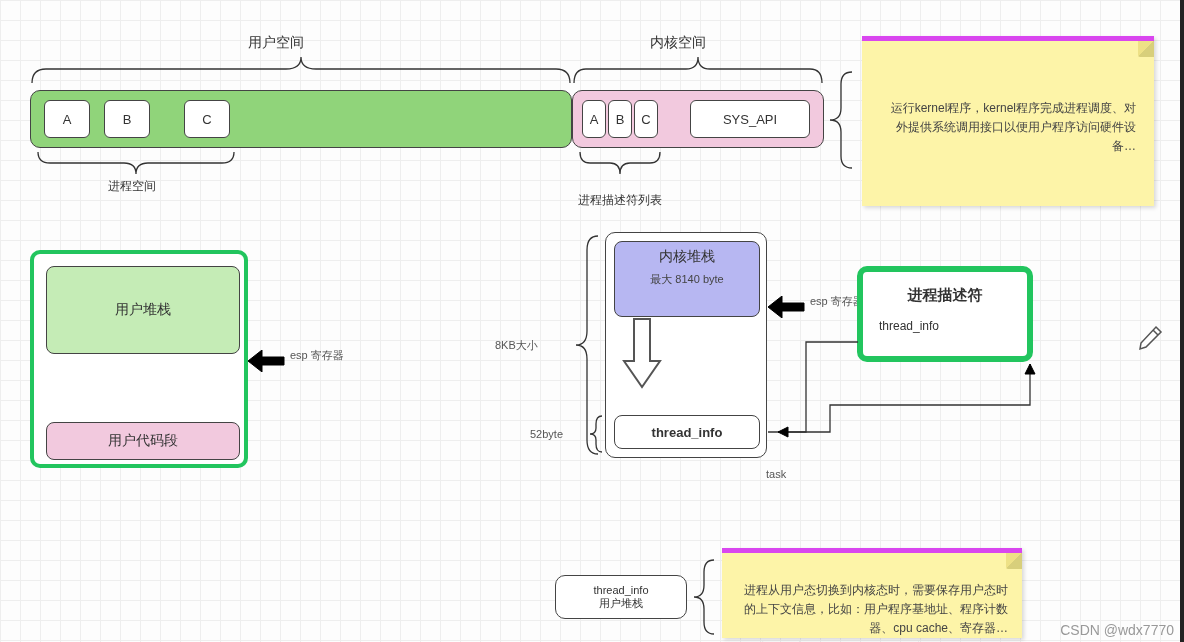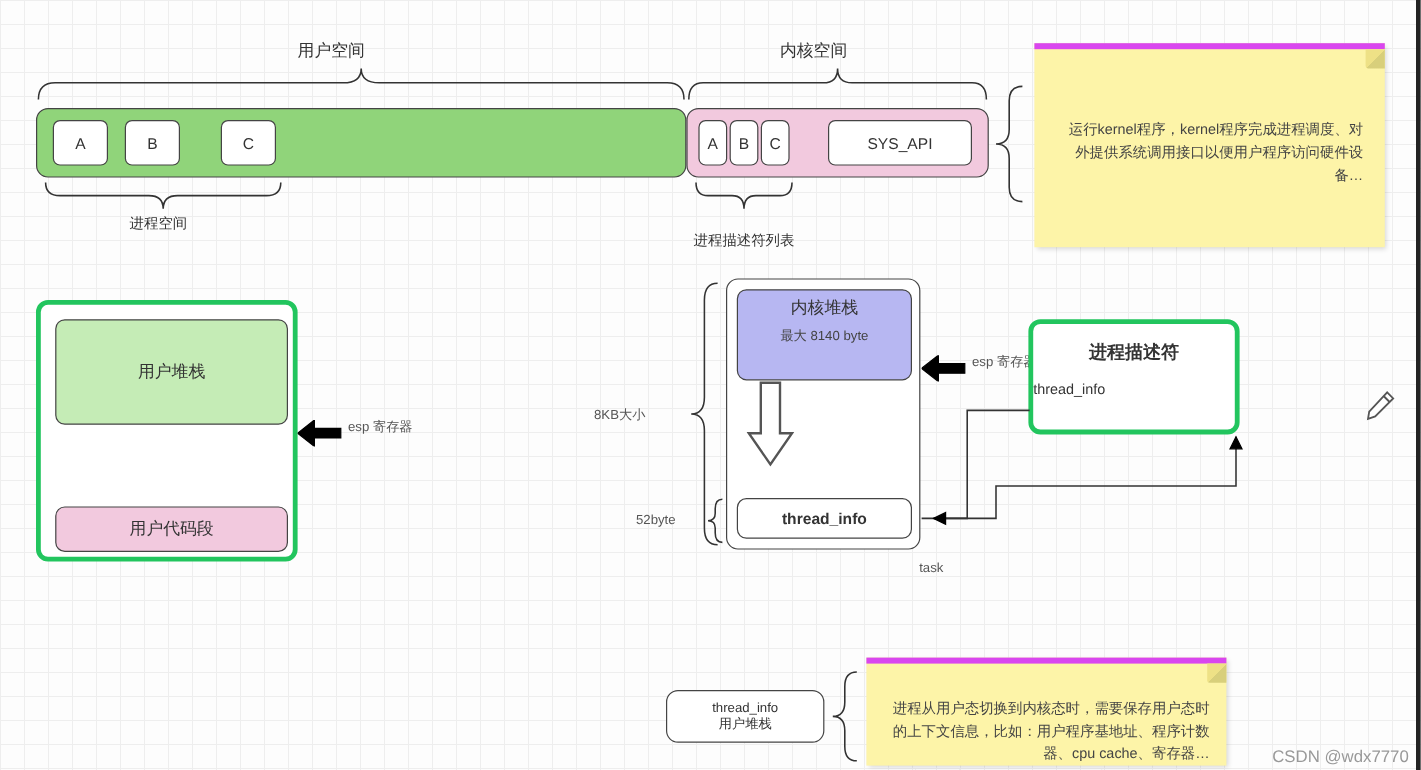"进程描述符" .proc-desc { border: 4px solid #22c55e -> 6px solid #22c55e; padding: 14px 0 -> 14px 16px }
